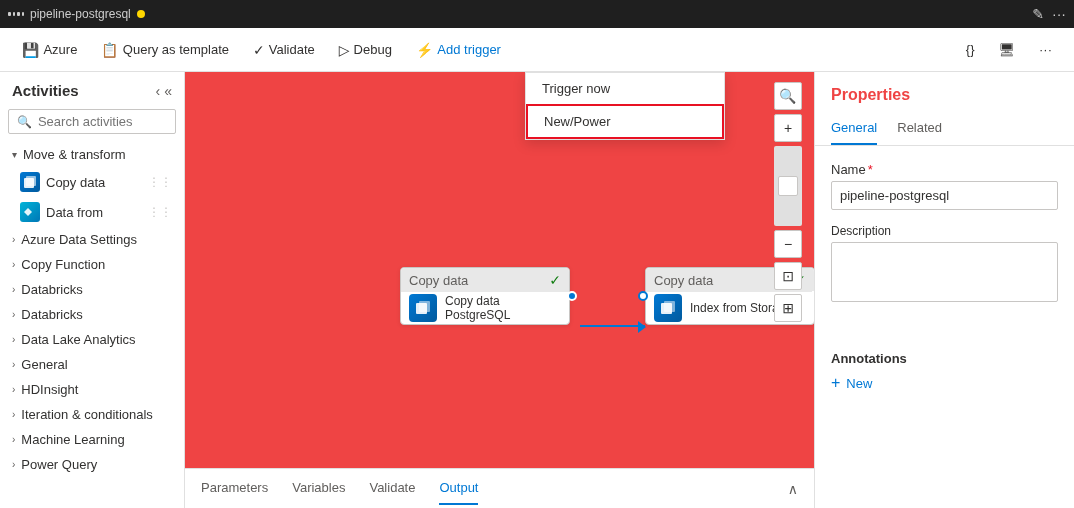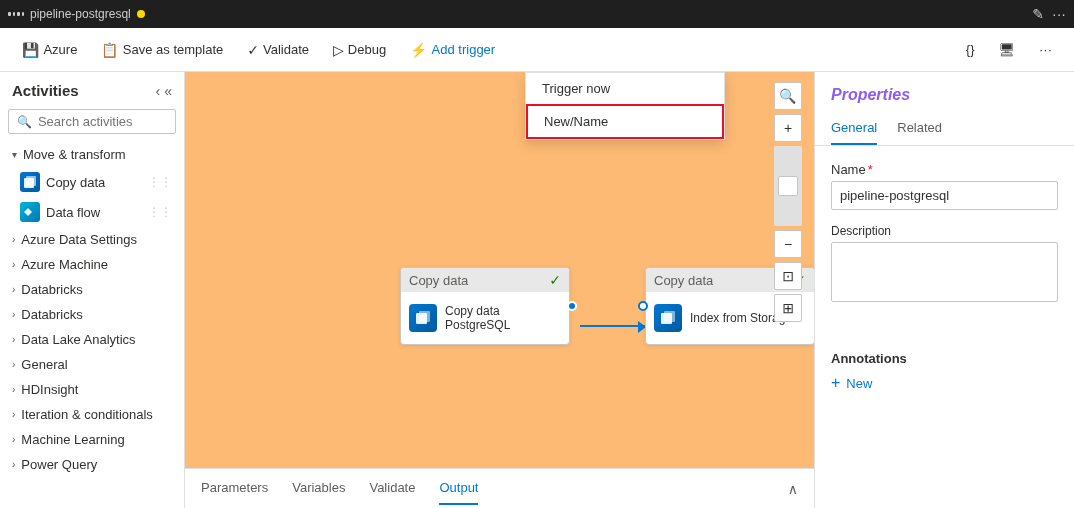"Save as template" span { text: Save -> Query }
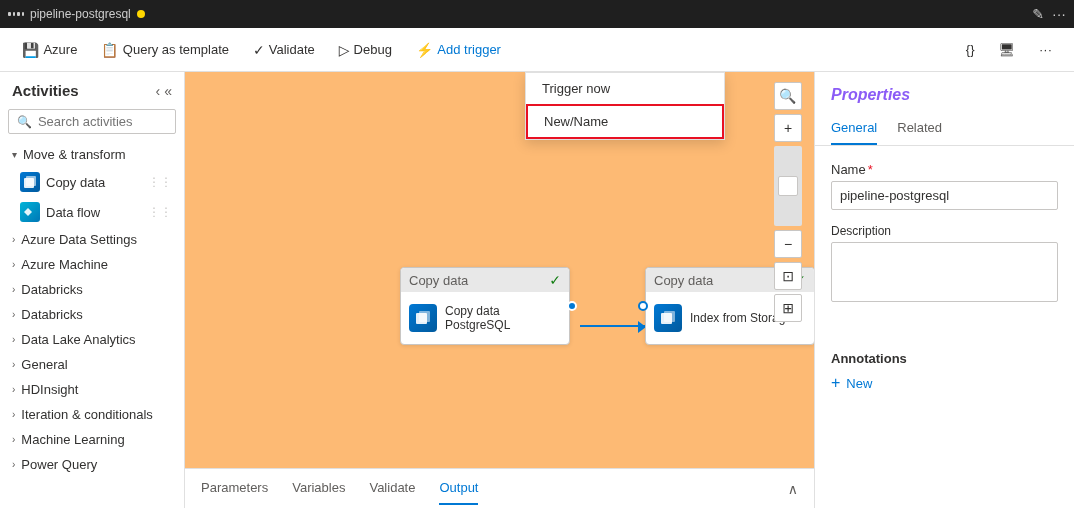"Trigger now" .canvas-area { background: #fdba74 -> #ef4444 }
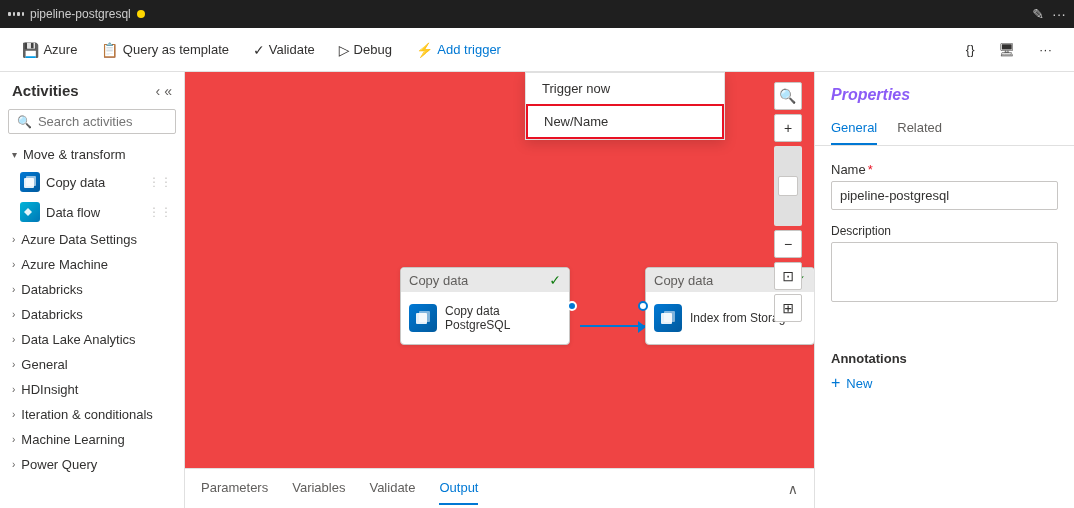"Properties" .properties-header { color: #8b5cf6 -> #ef4444; font-style: italic -> none }
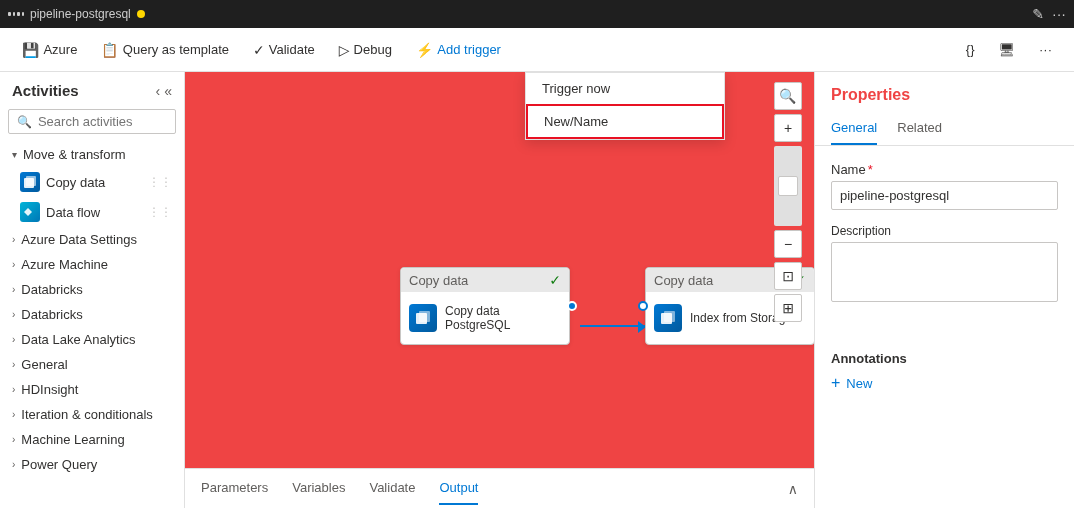"New/Name" div.dropdown-item { text: New/Name -> New/Power }
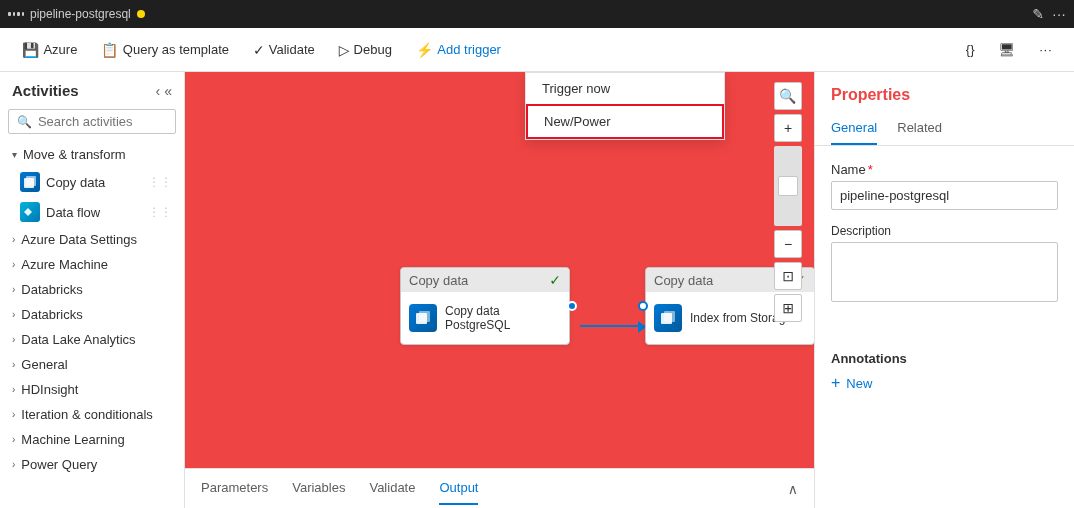"Data flow" span { text: flow -> from }
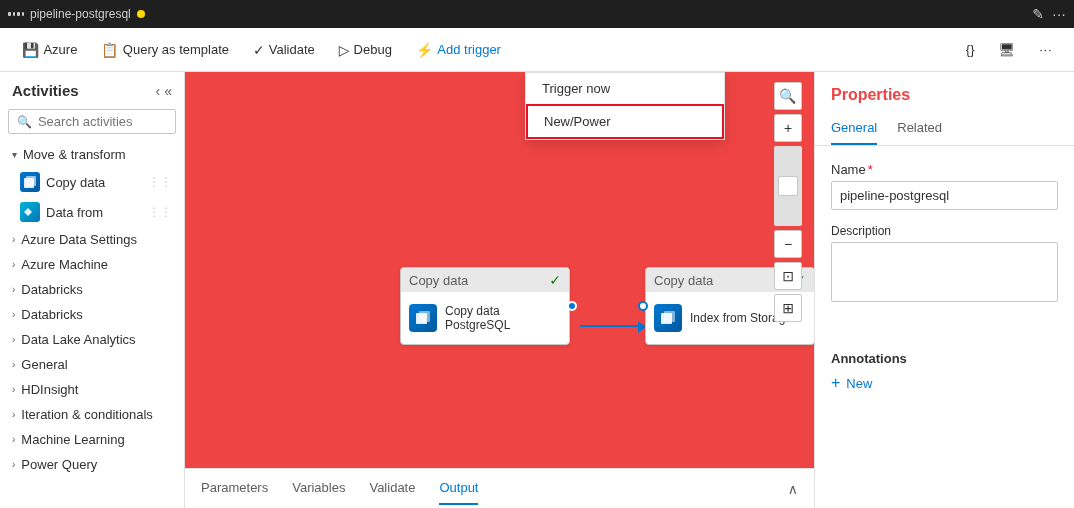"Azure Machine" span { text: Azure Machine -> Copy Function }
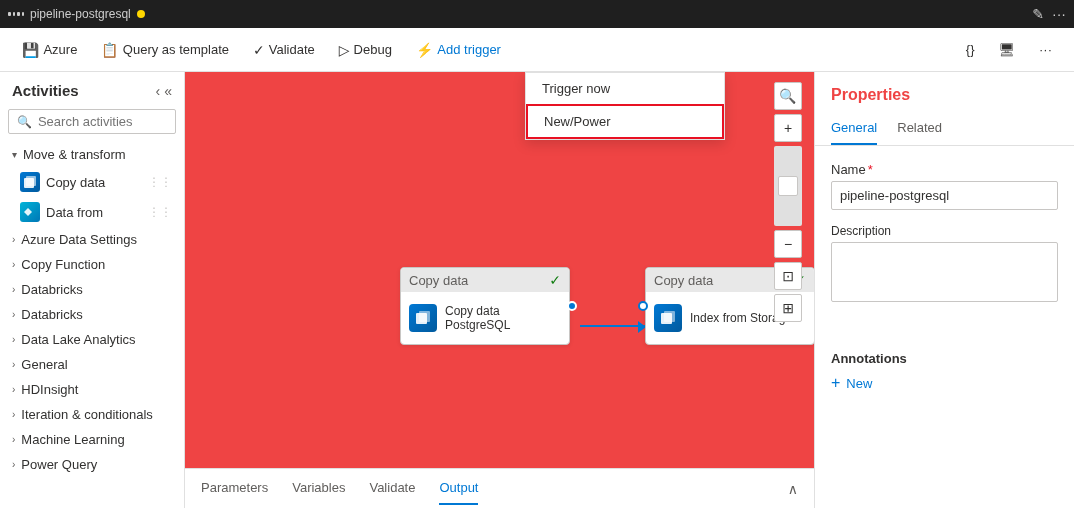"Copy data PostgreSQL" .node-body { padding: 12px 8px -> 2px 8px }
